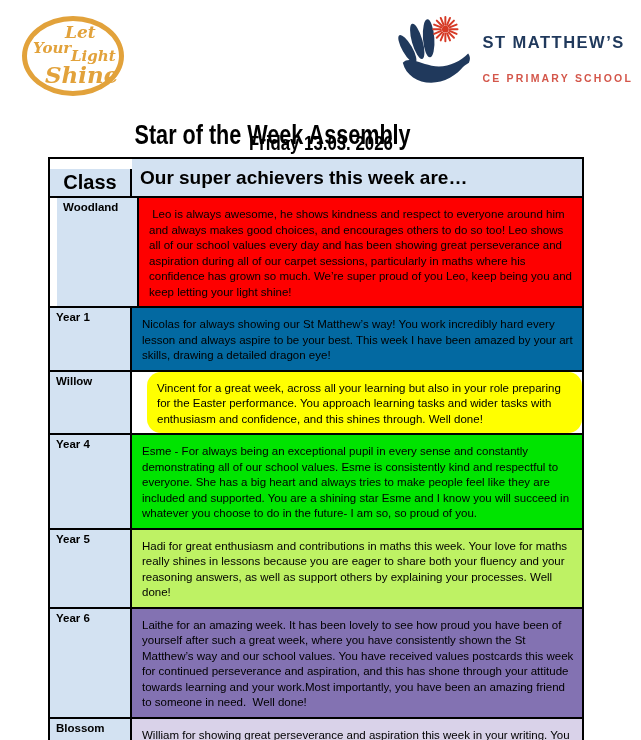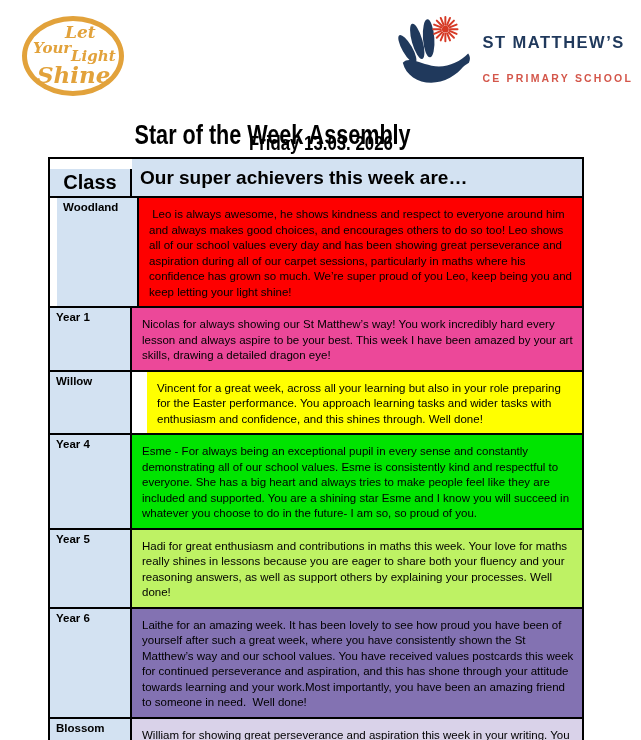"Shine" .ll-shine { left: 10px -> 18px }
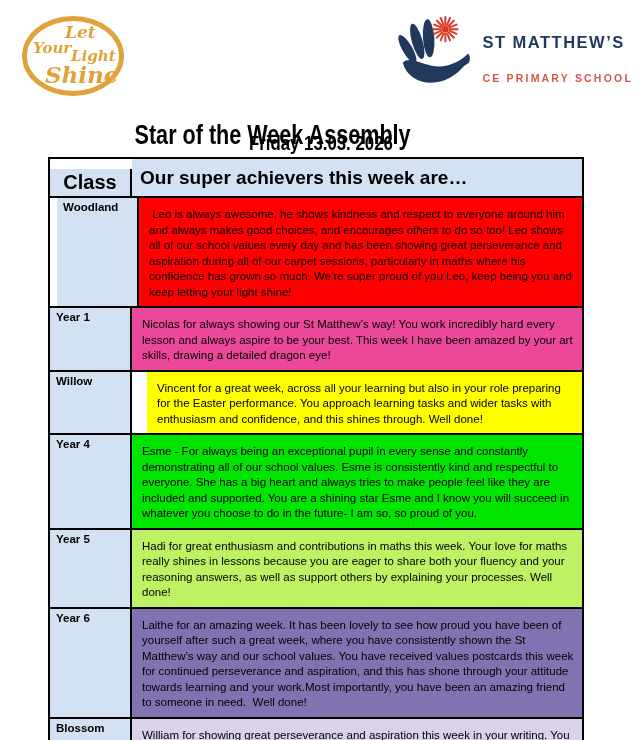"Nicolas for always showing our" div.cell-text { background-color: #ec4899 -> #0369a1 }
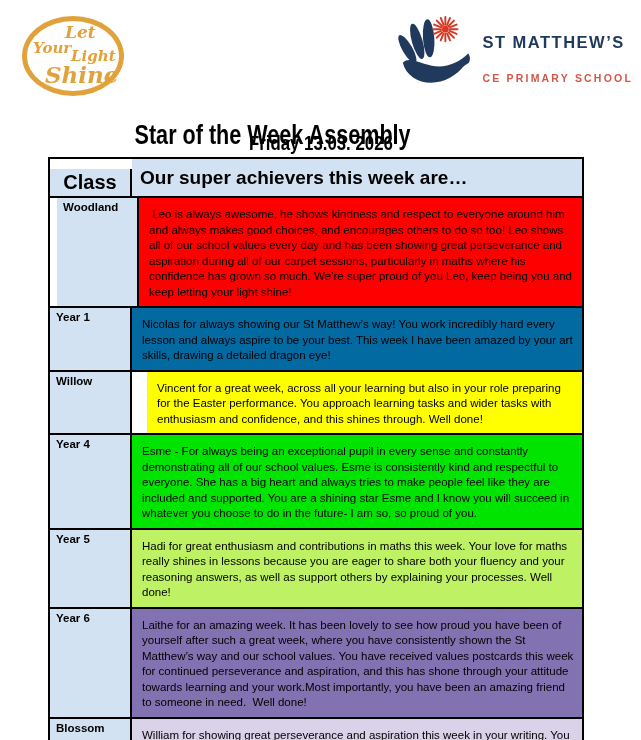"Vincent for a great week," div.cell-text { border-radius: none -> 14px }
